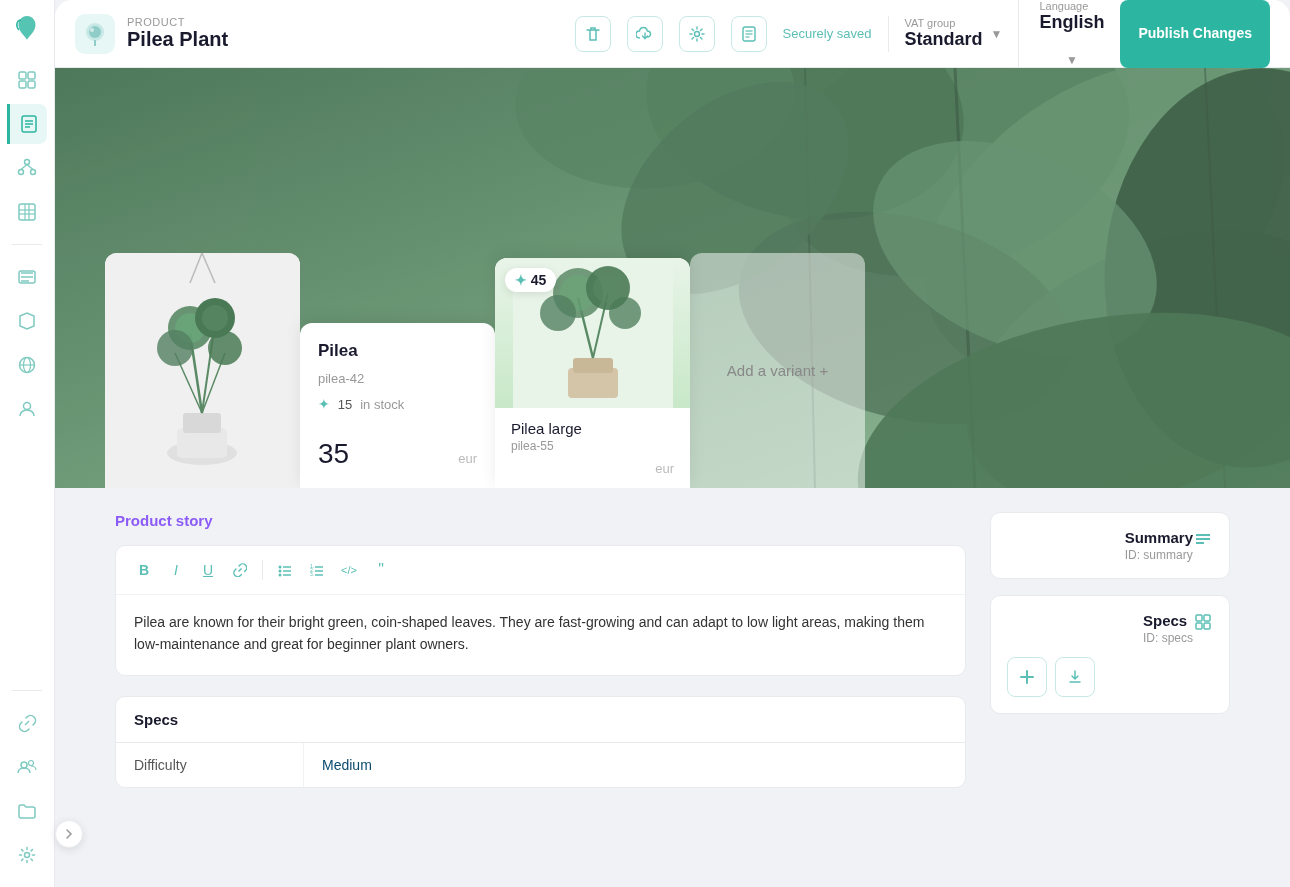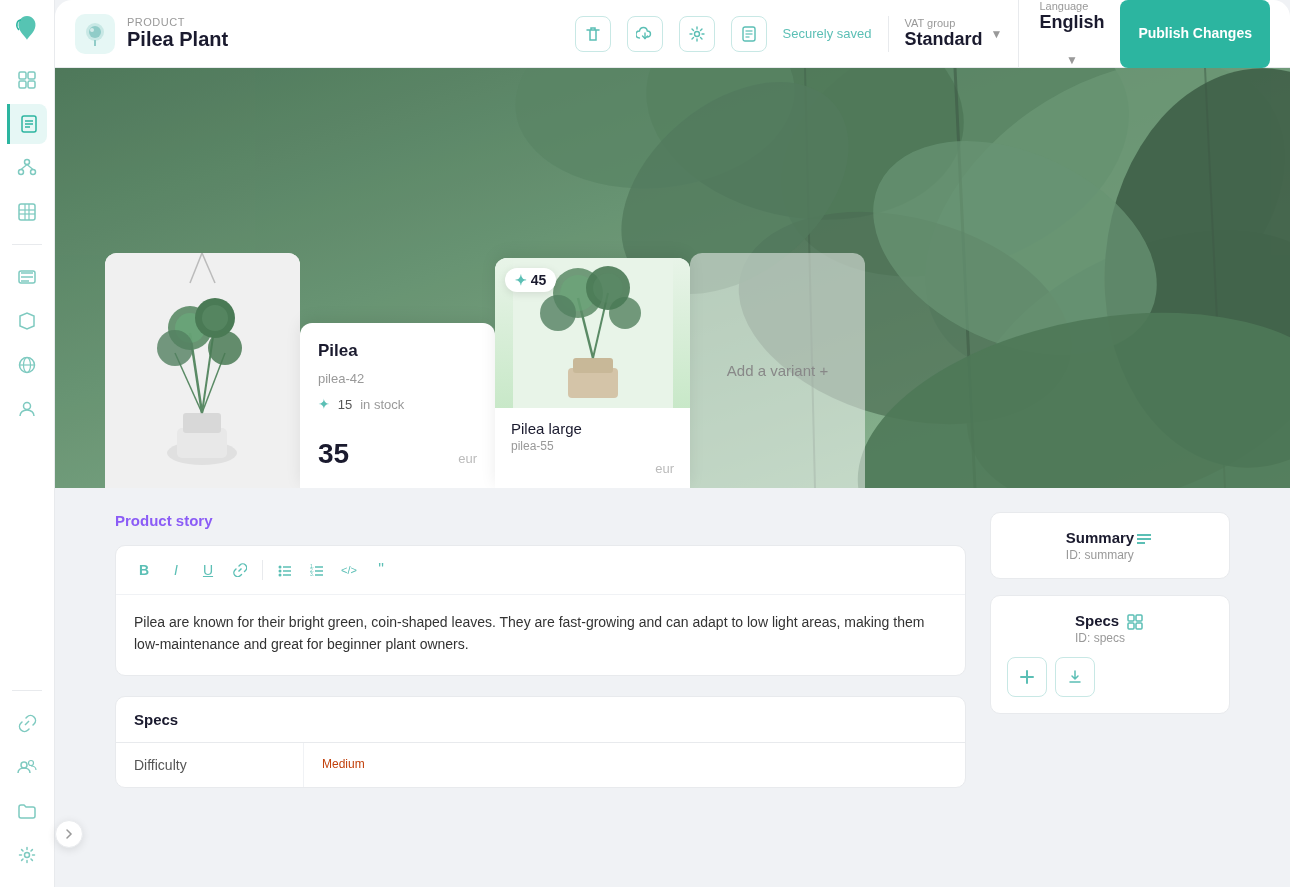"35" .price-value { font-weight: 700 -> 400 }
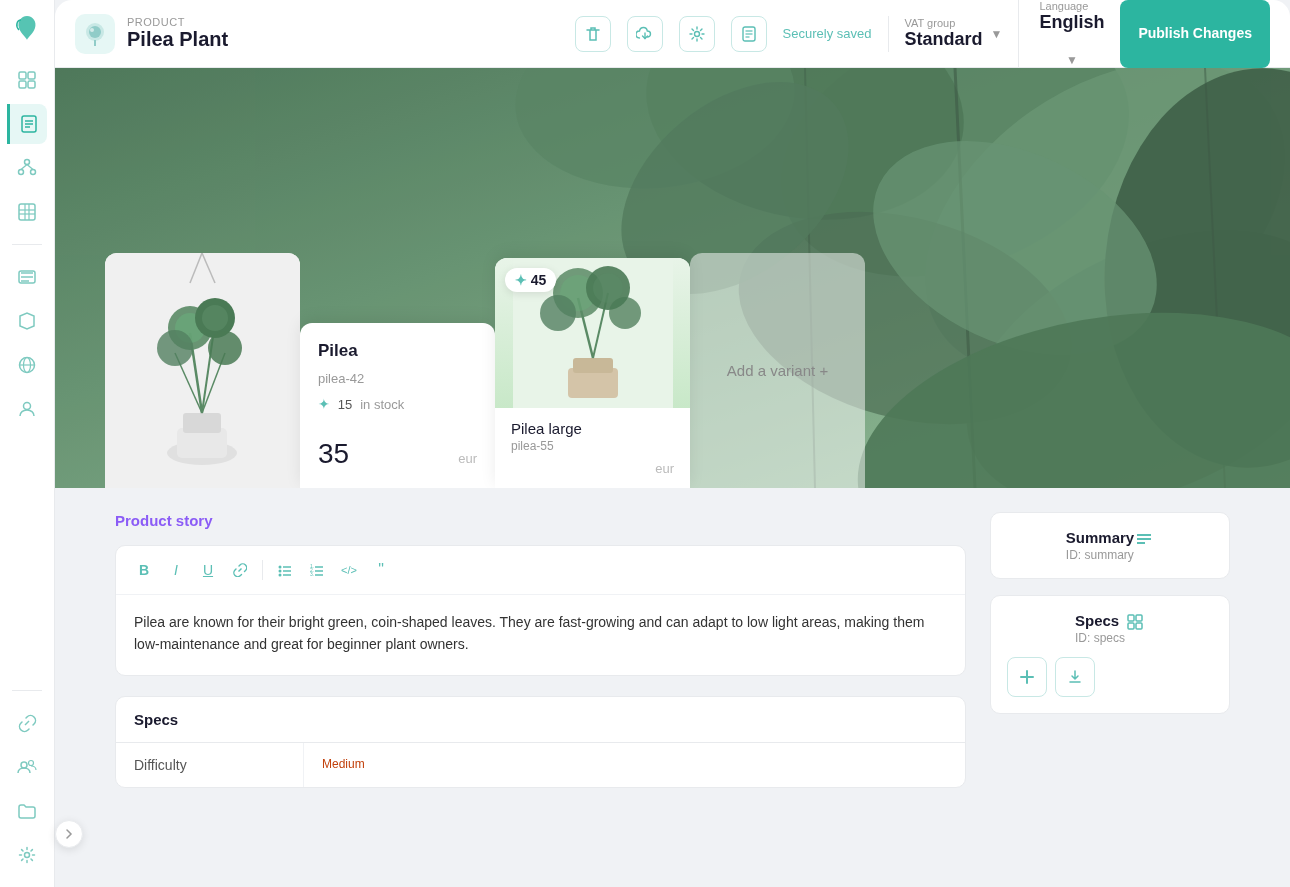"Summary" .summary-card-header { justify-content: center -> flex-end }
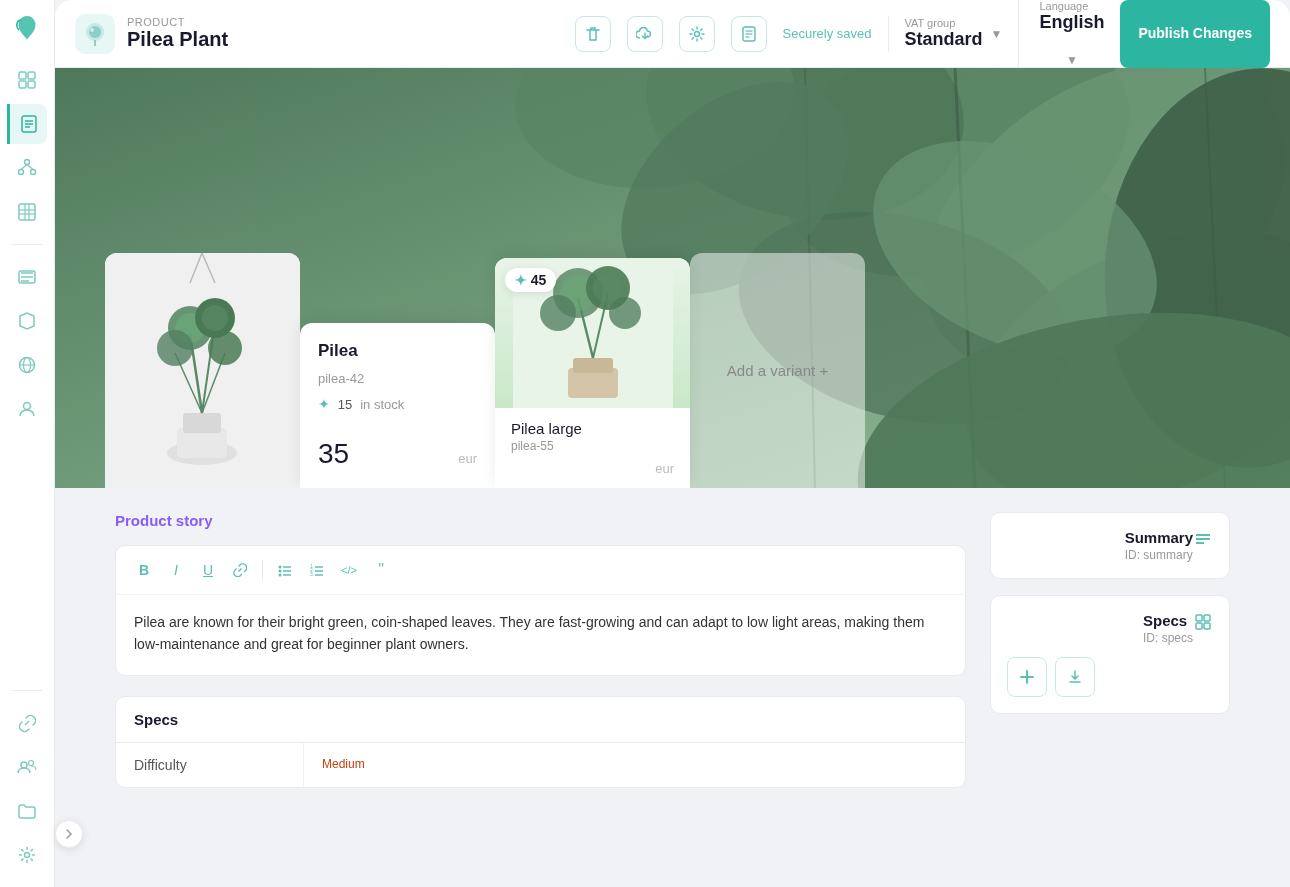"Medium" .specs-cell-value { color: #c2410c -> #0c4a6e; font-size: 12px -> 14px }
